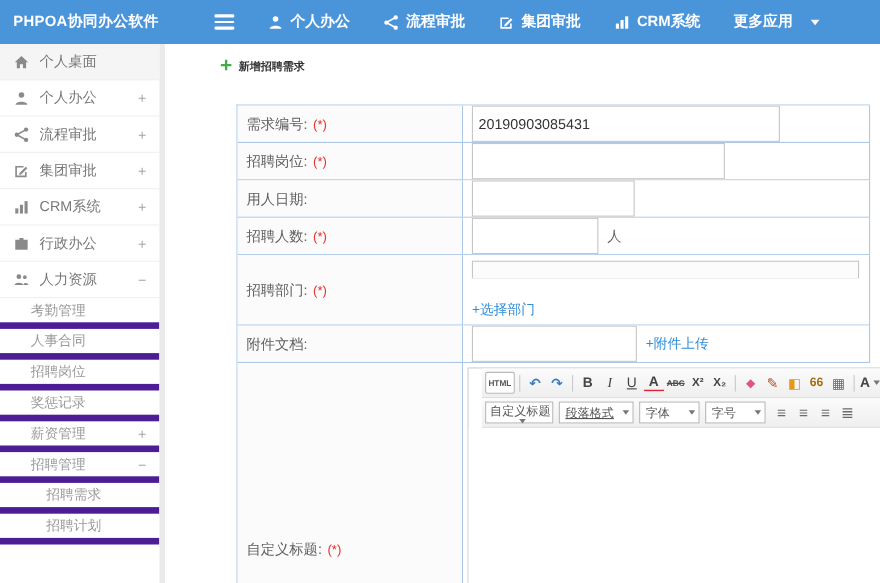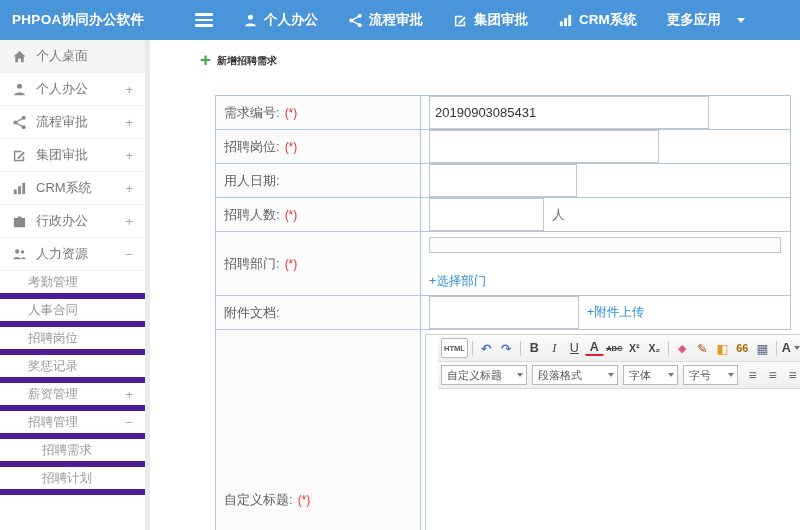"自定义标题" .w72 { flex-direction: none -> column; width: 86px -> 62px }
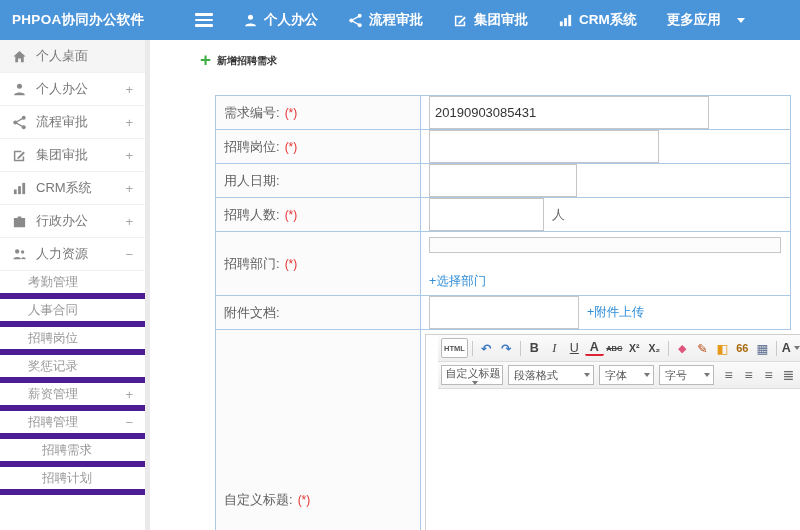"段落格式" .w60 { text-decoration: none -> underline; width: 86px -> 68px }
